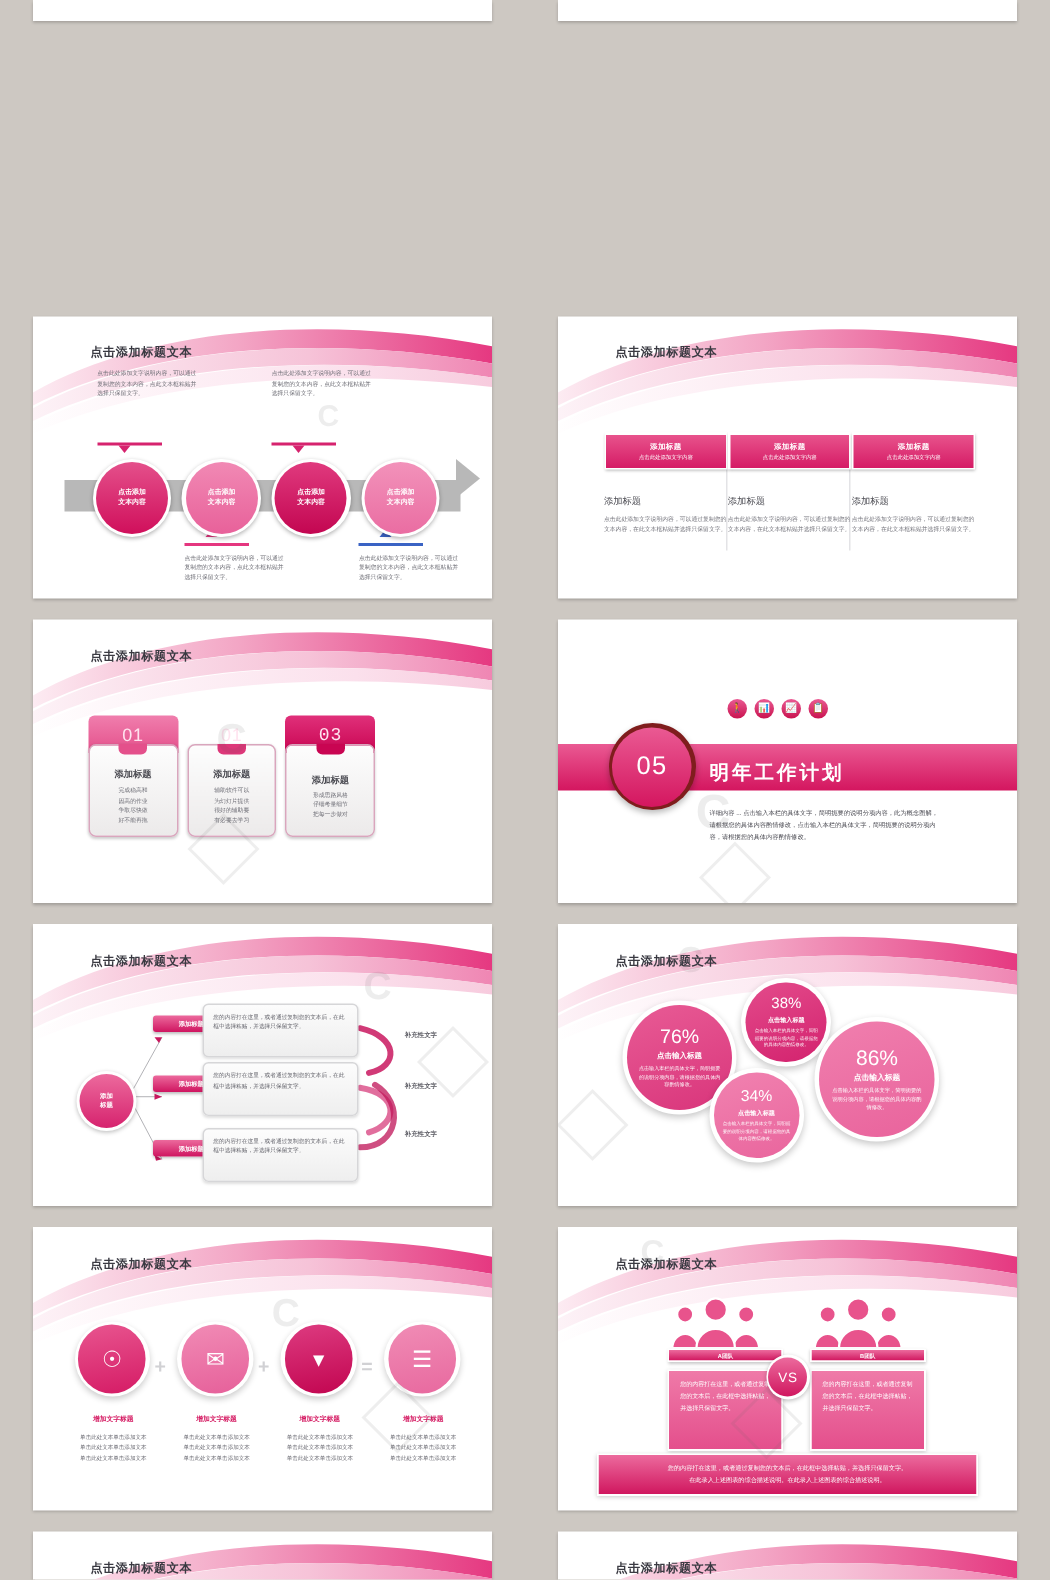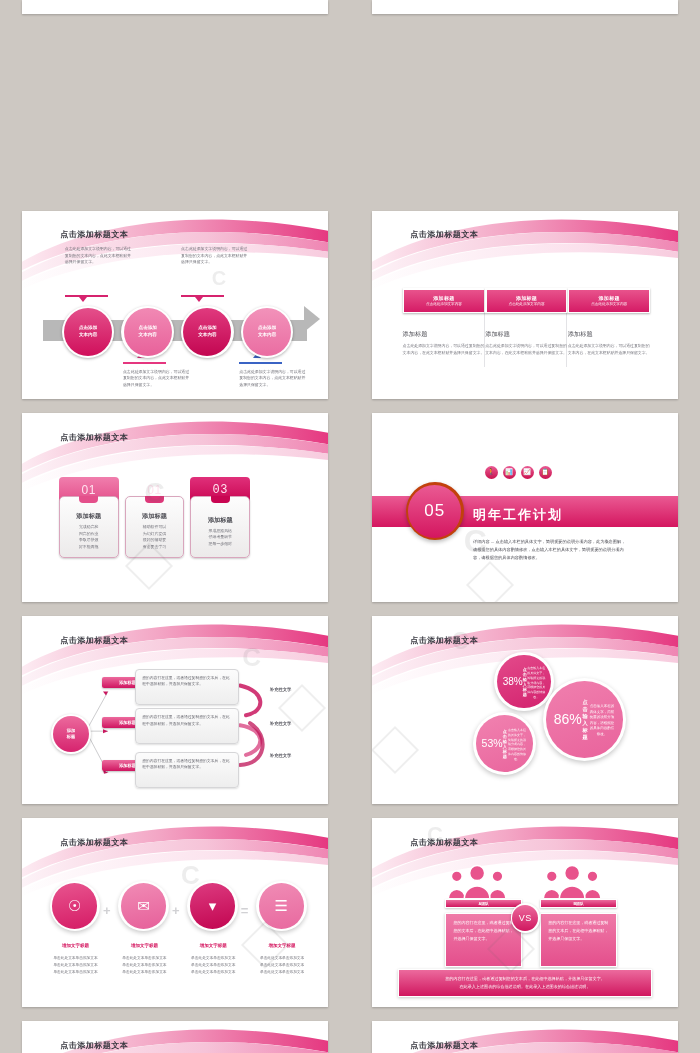"05" .s4-ring { background: #c2410c -> #7f1d1d }
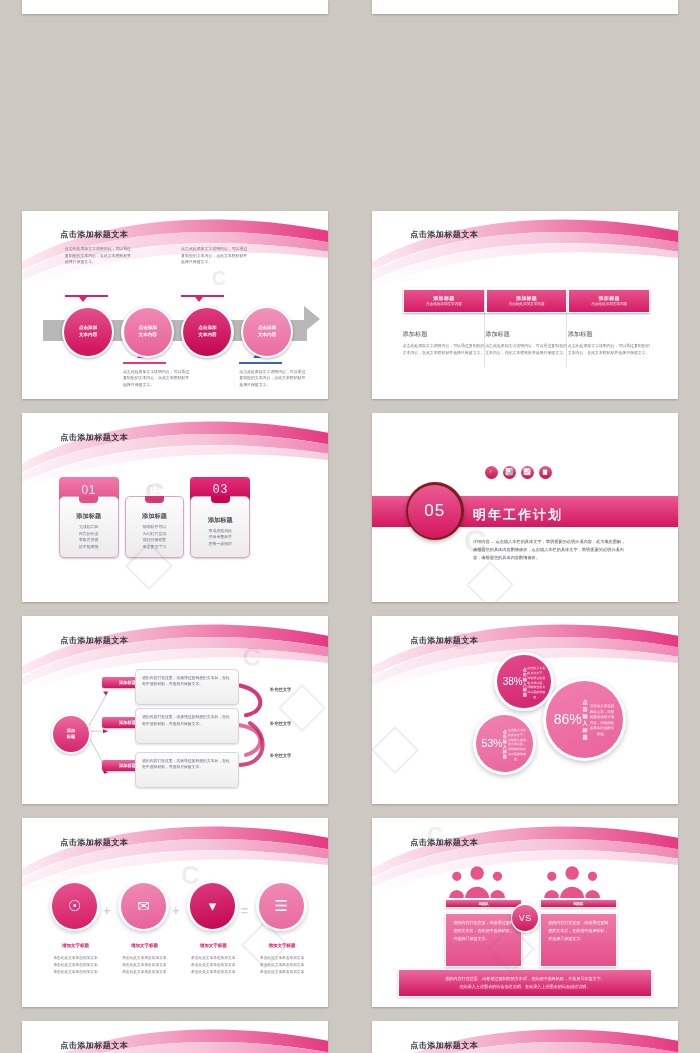"38%" .bub i { flex-direction: none -> column }
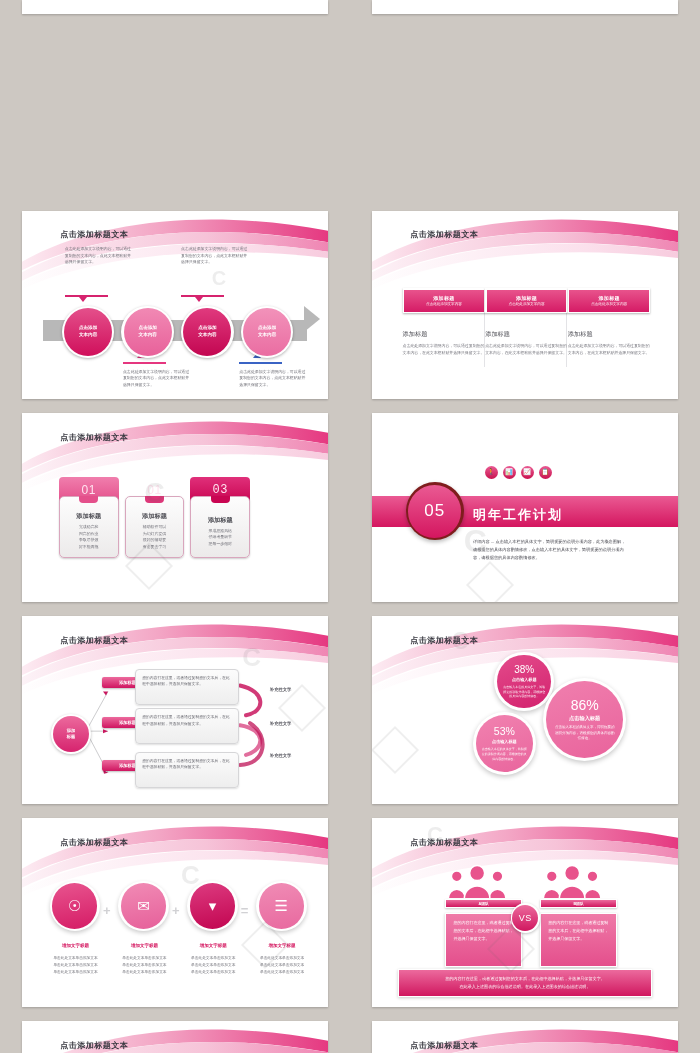"76%" div.bub { html: none -> <div> <i> <span>76%</span> <span>点击输入标题</span> <span>点击输入本栏的具体文字，简明扼要的说明分项内容，请根据您的具体内容酌情修改。</span> </i> </div> }
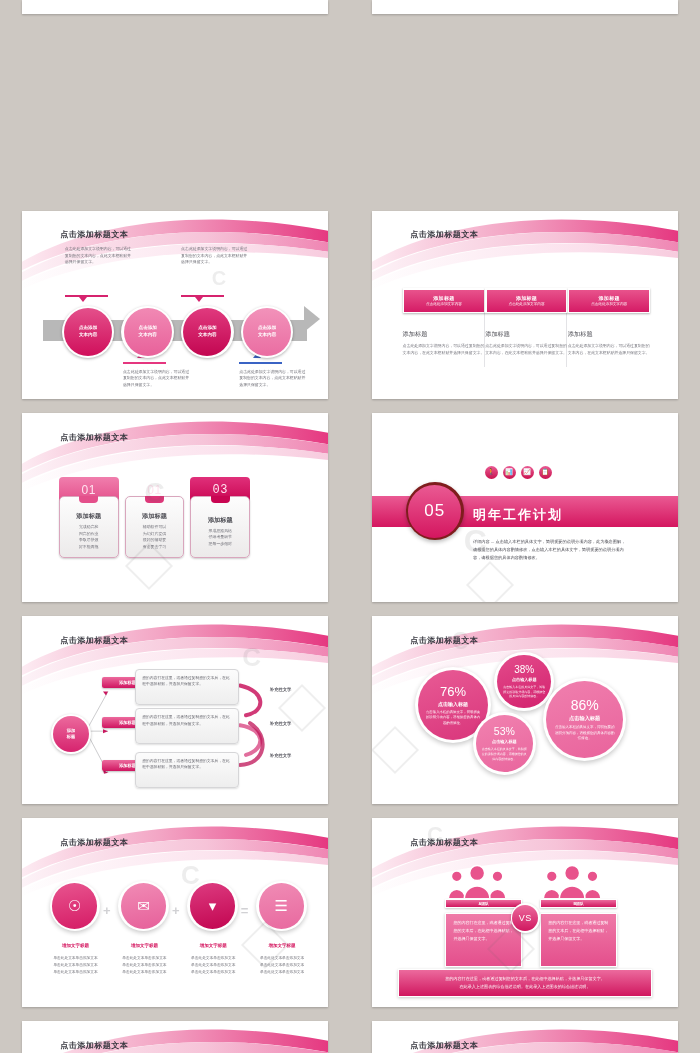"53%" span.pc { text: 53% -> 34% }
